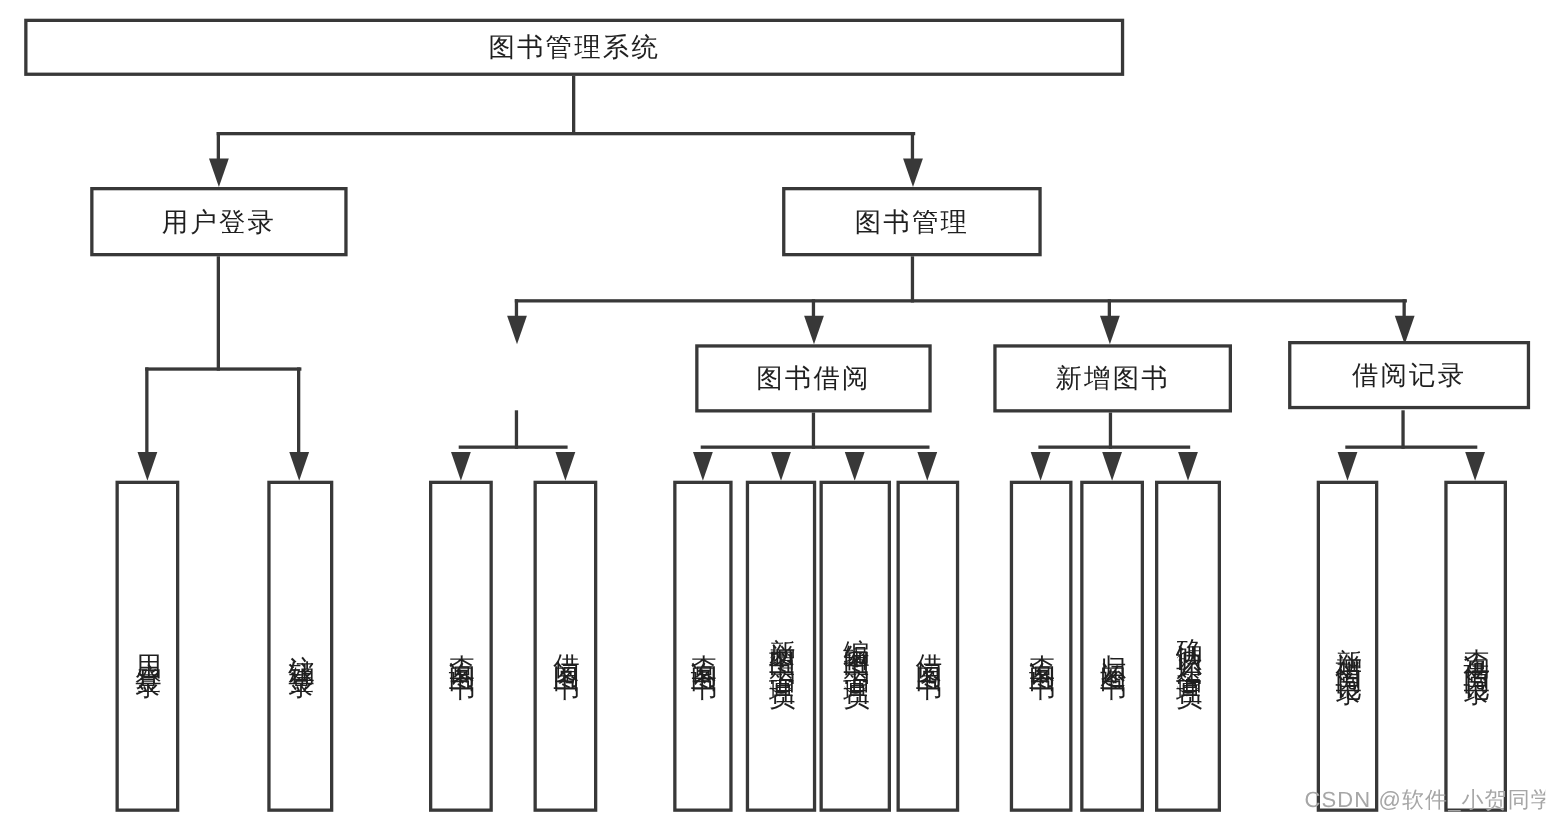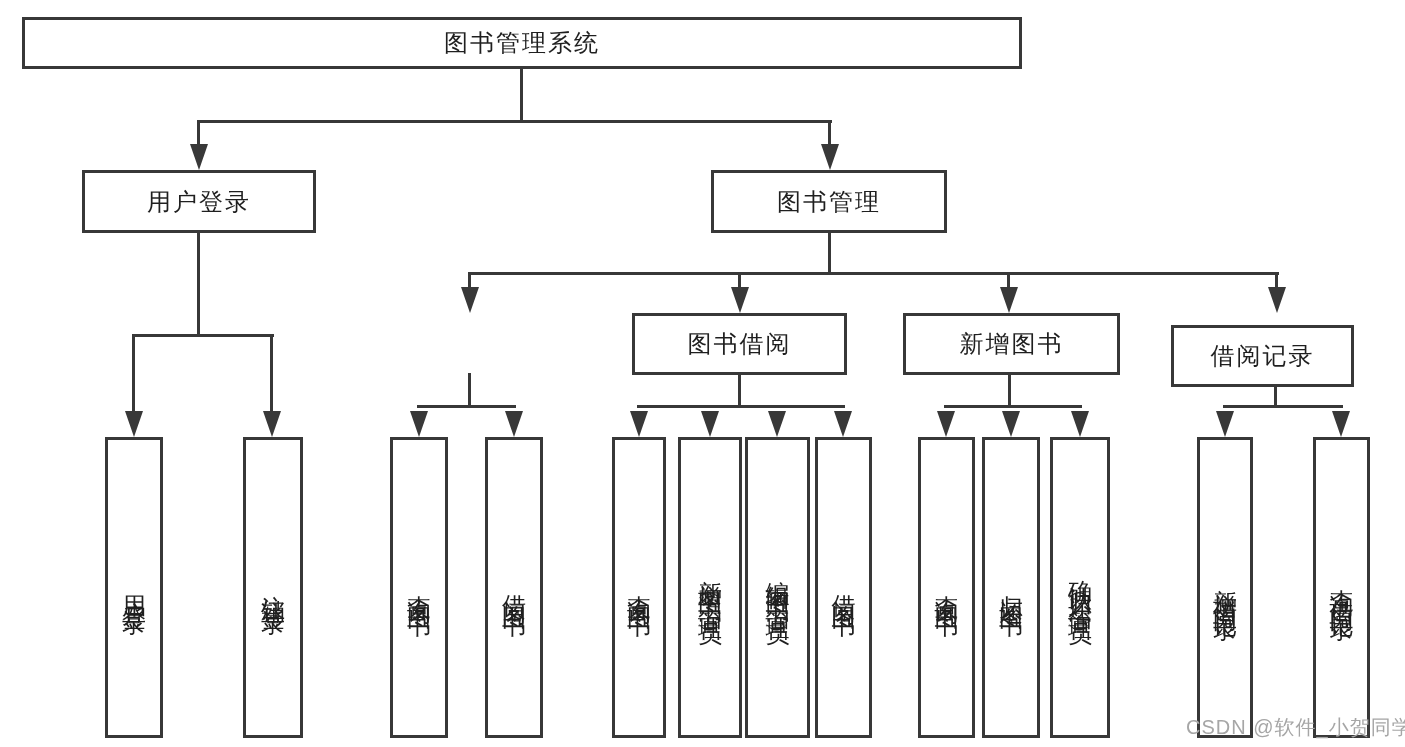"借阅记录" div.box { top: 325px -> 310px; width: 183px -> 220px }
